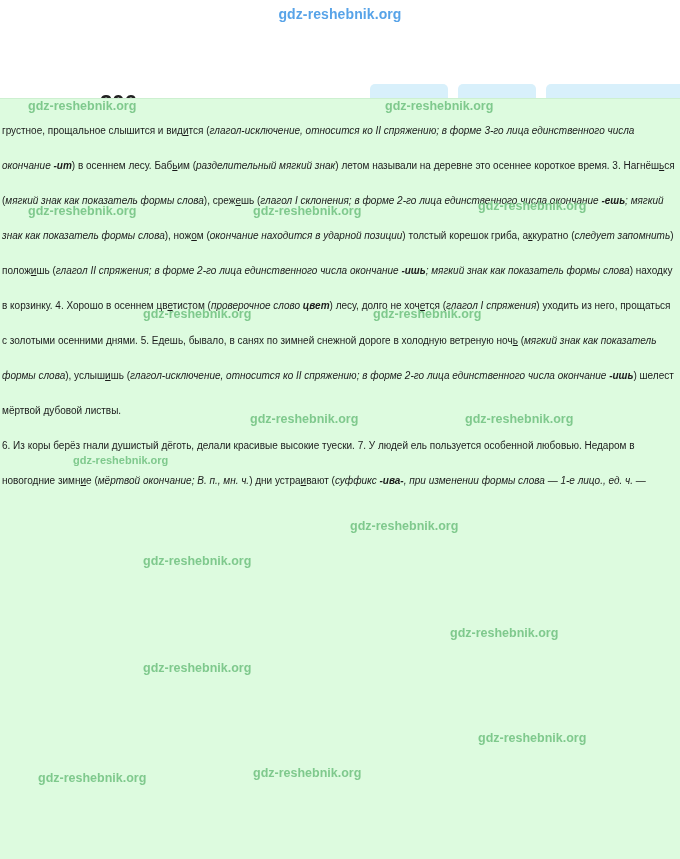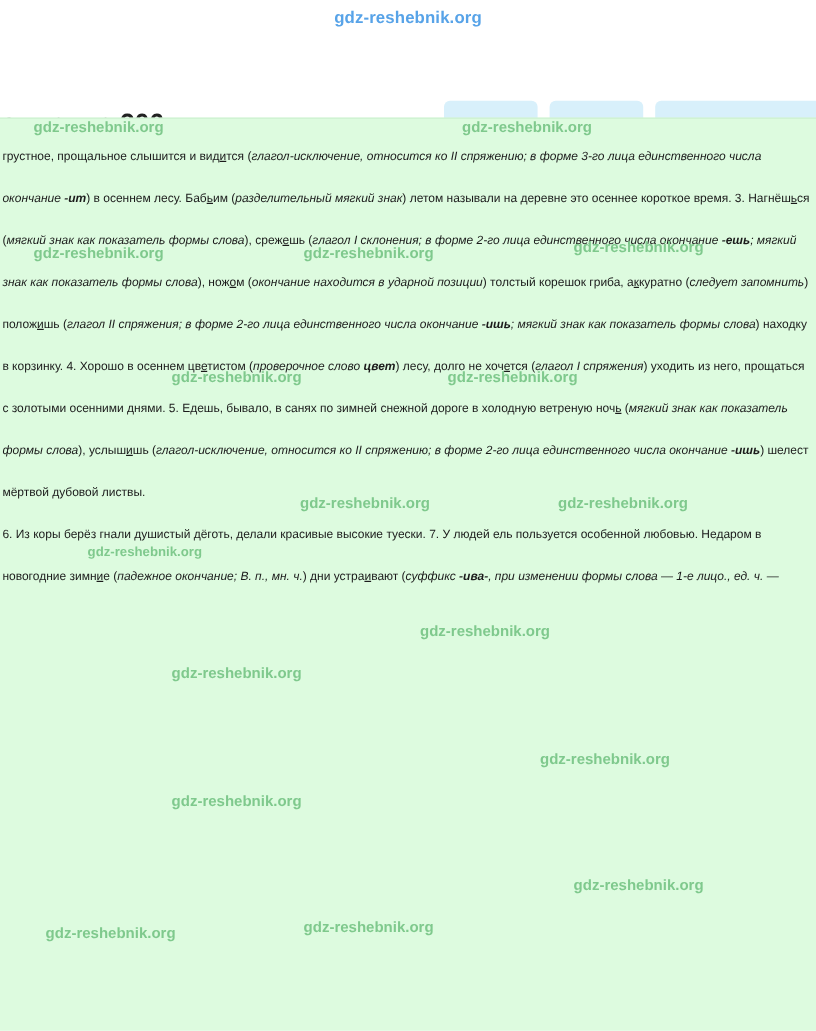"падежное окончание; В. п., мн." i { text: падежное -> мёртвой }
